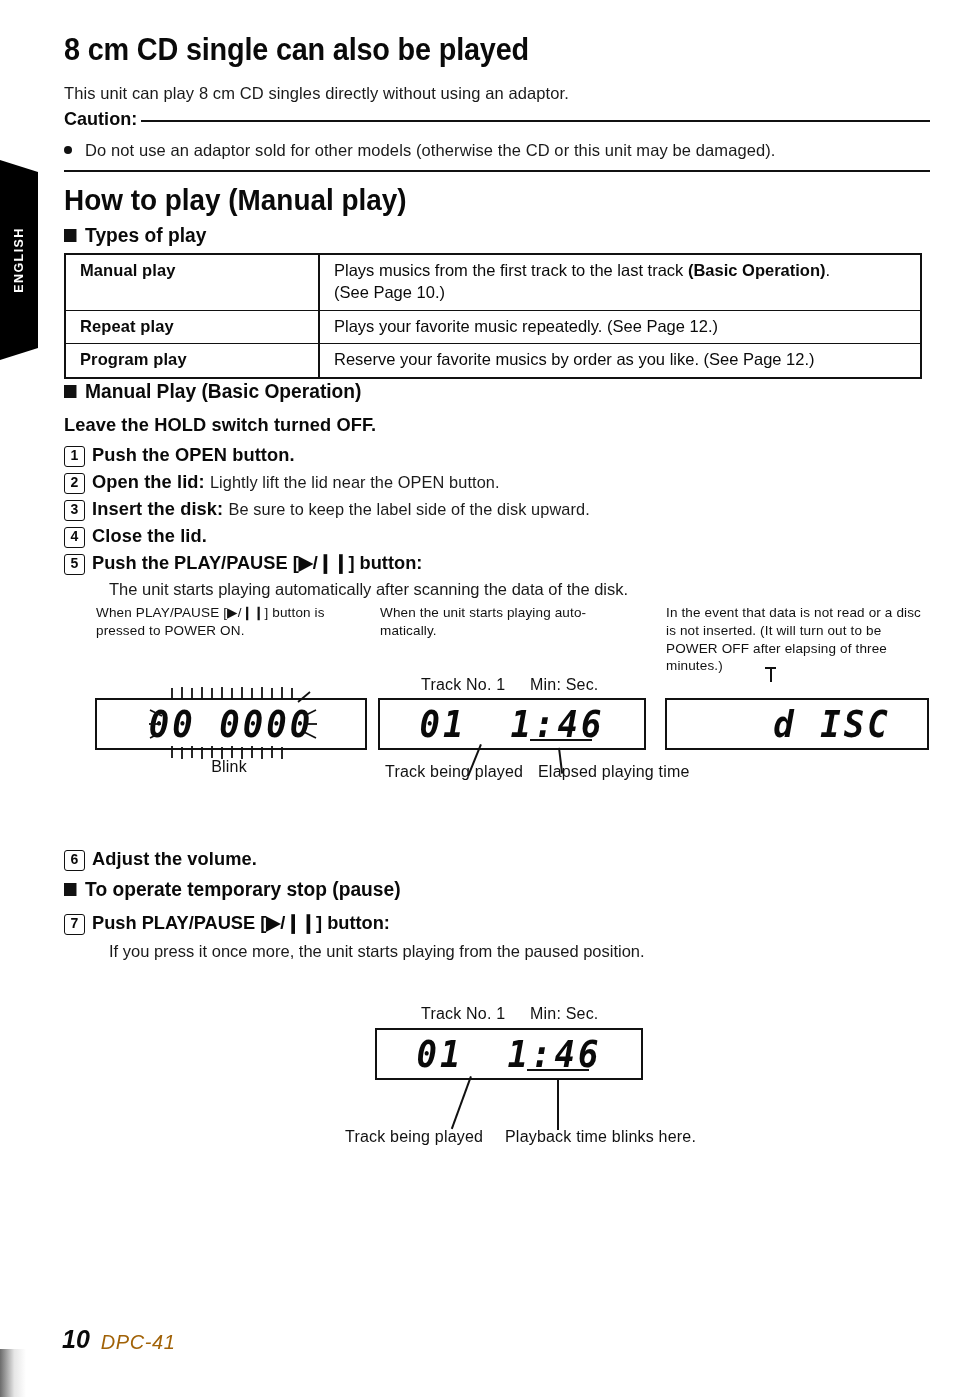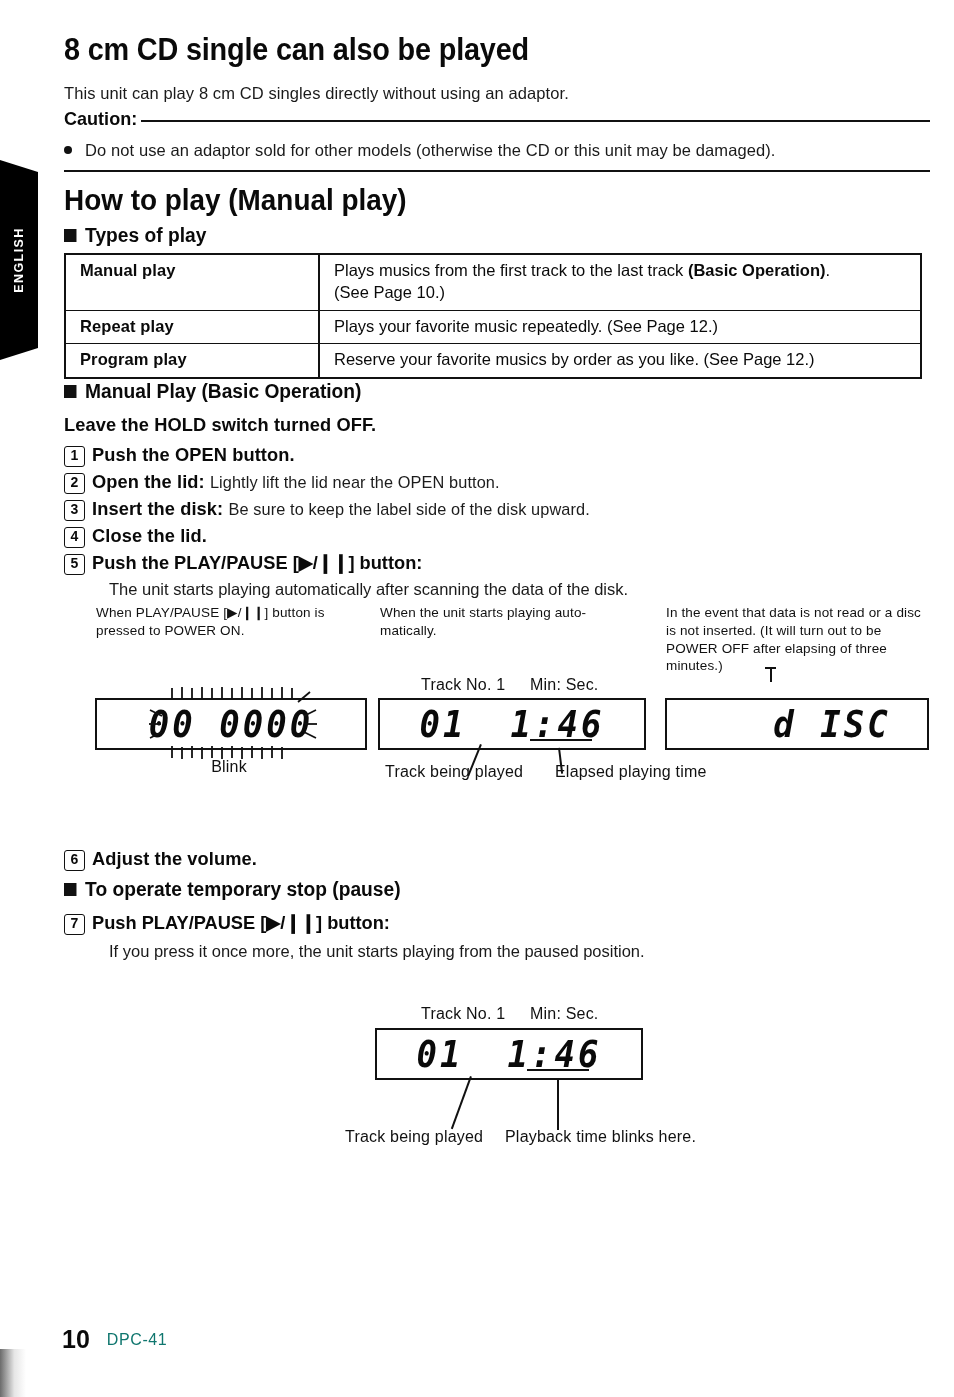"Elapsed playing time" div.tick-label { margin-left: 17px -> none }
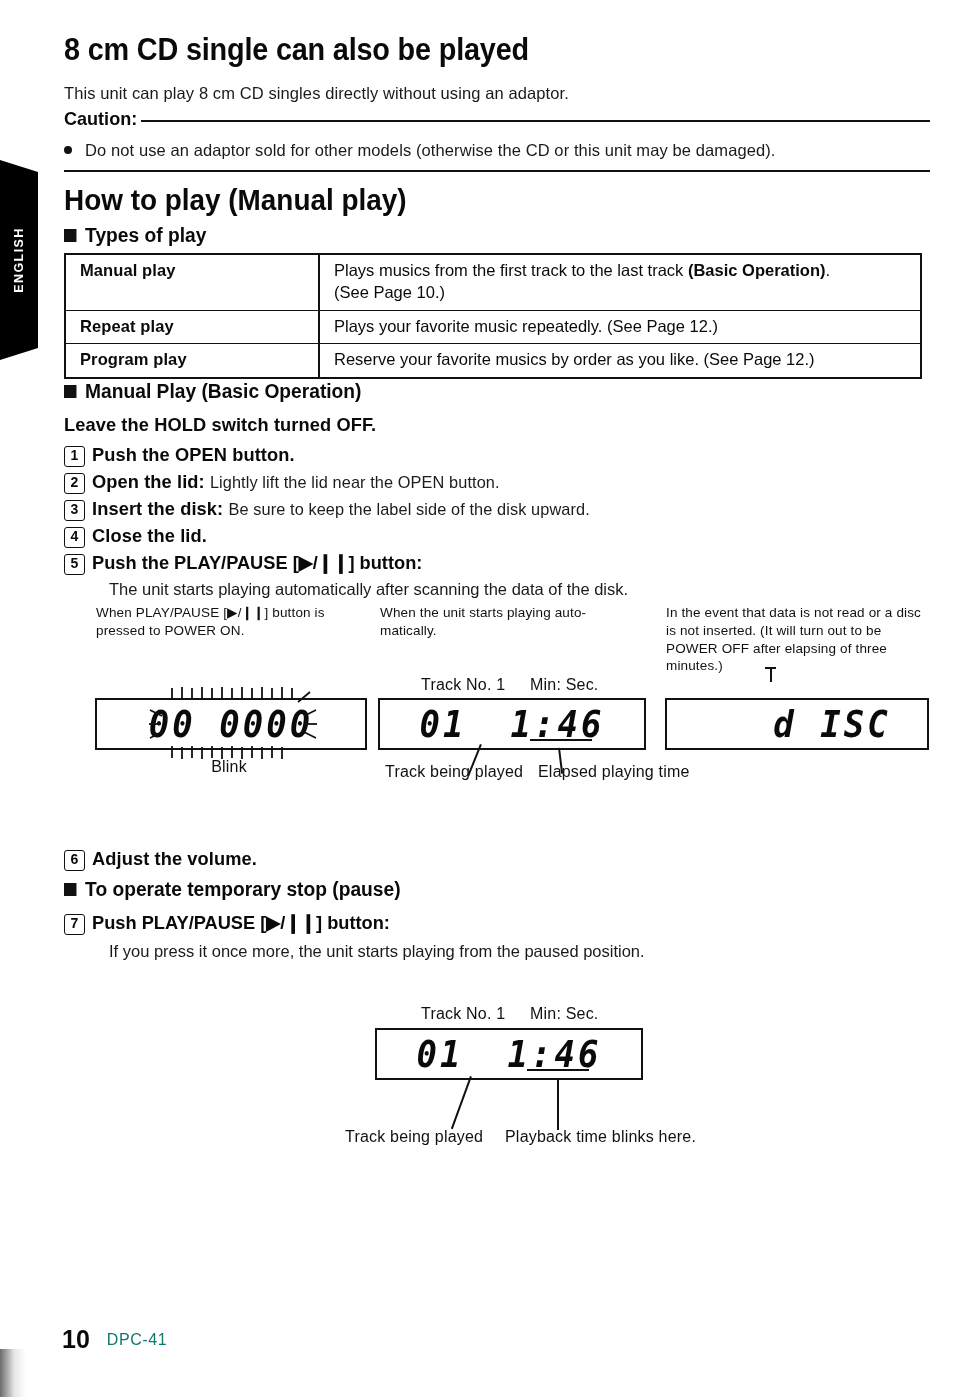"10" div { align-items: center -> flex-end; font-style: none -> italic; gap: 17px -> 11px }
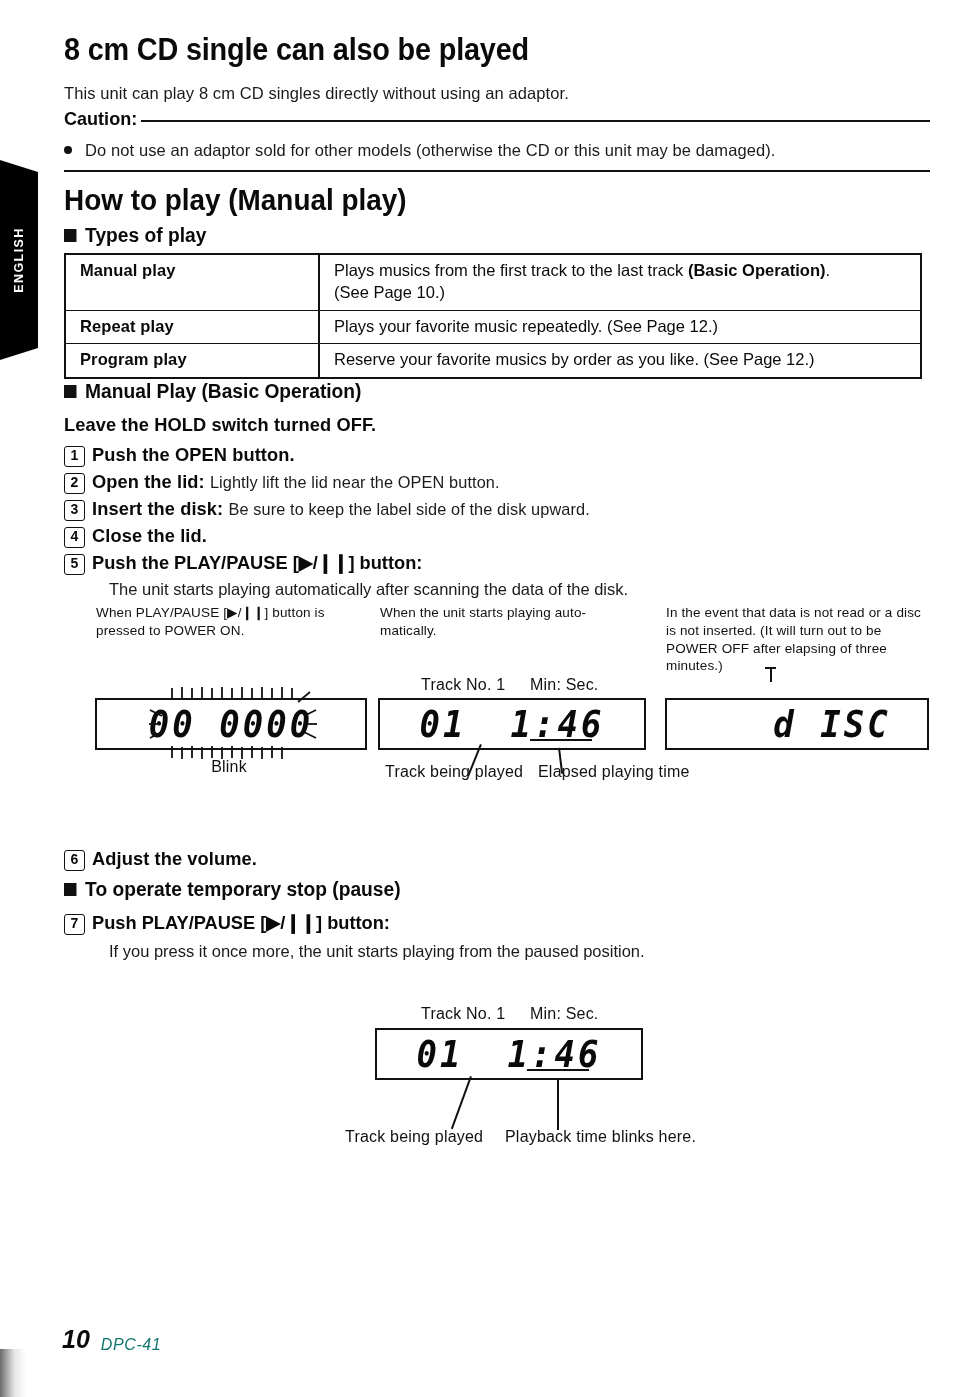"DPC-41" .footer-model { color: #0f766e -> #a16207; font-size: 16px -> 20px }
